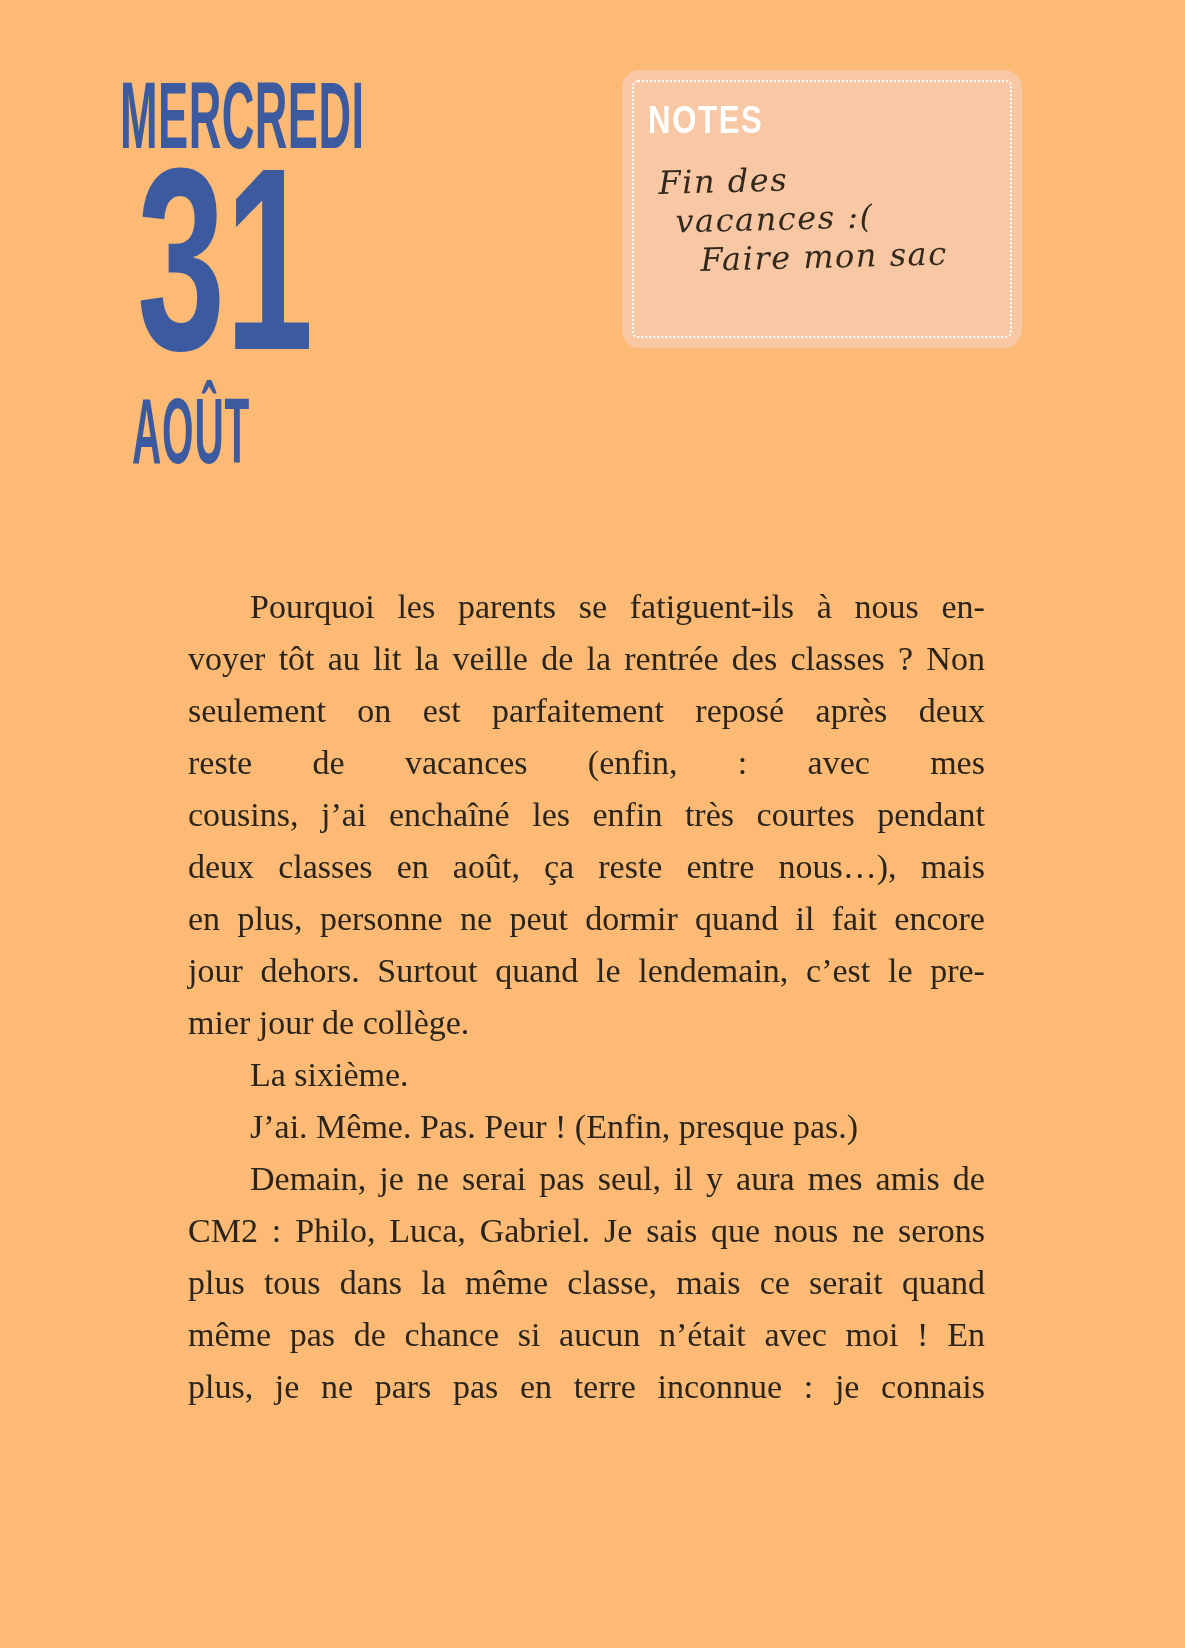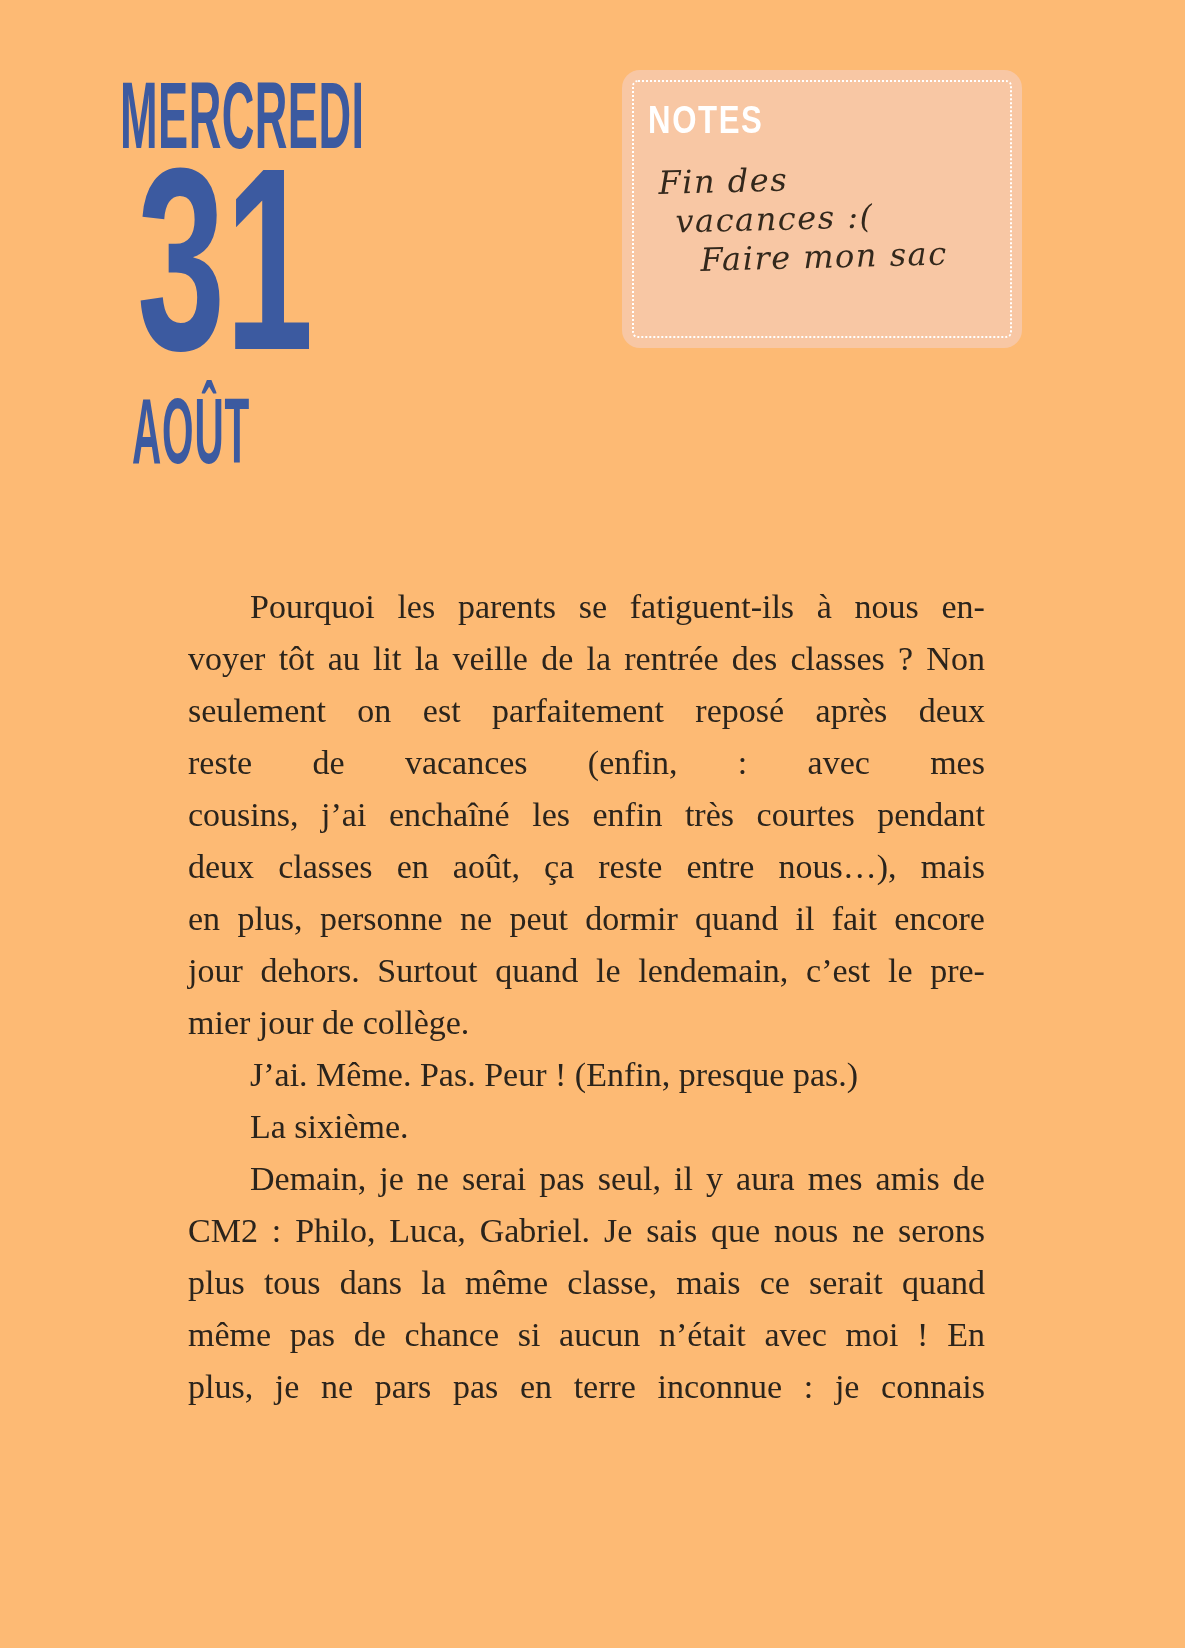"J’ai. Même. Pas. Peur !" div { order: before "La sixième." -> after "La sixième." }
